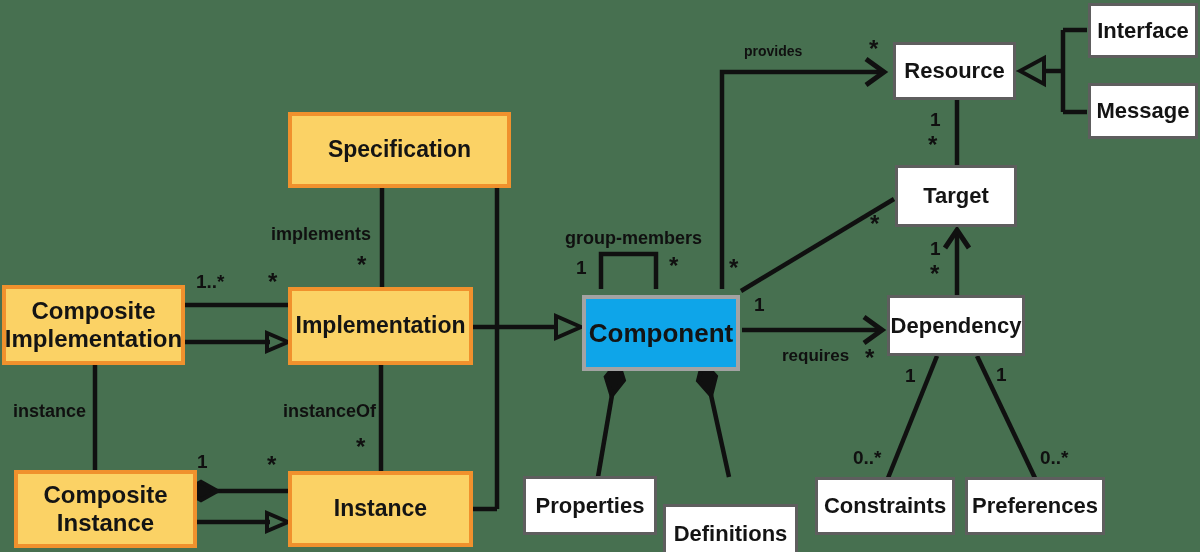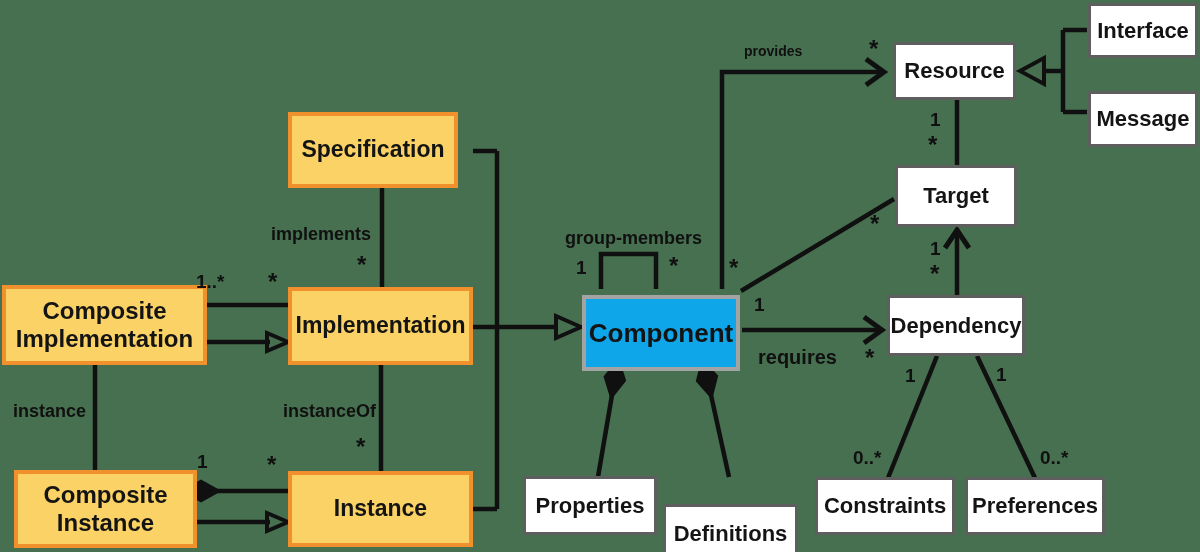"Message" div.node { top: 91px -> 83px }
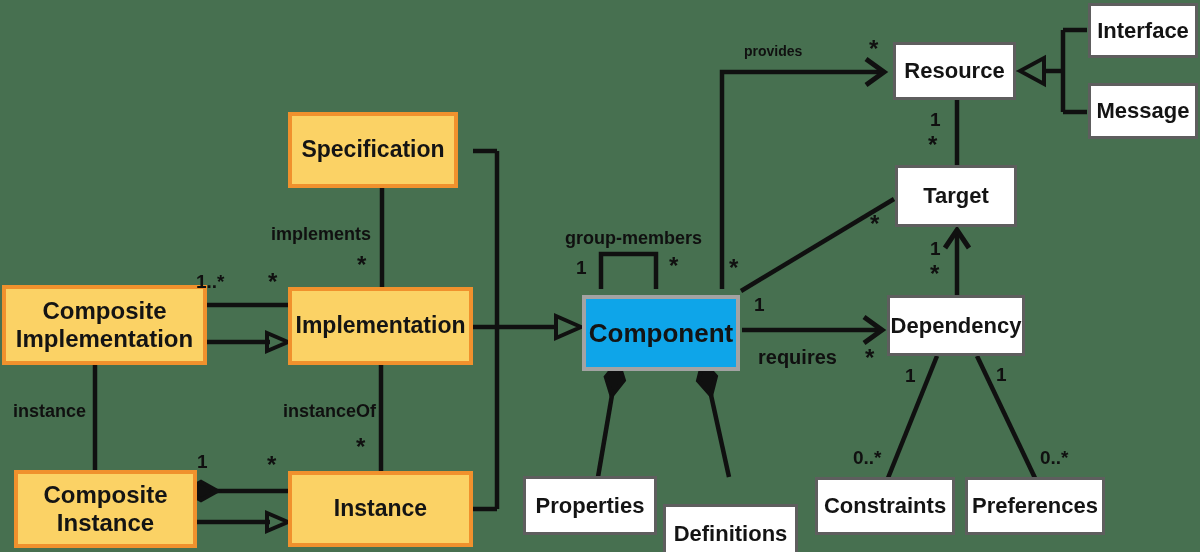"Specification" div.node { width: 170px -> 223px }
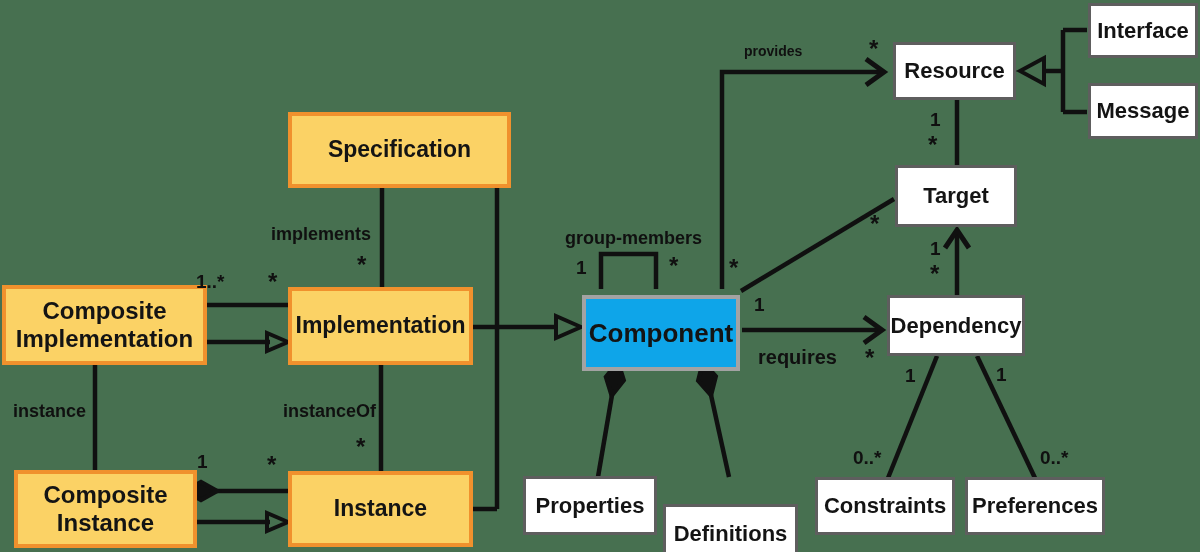"Composite Implementation" div.node { width: 205px -> 183px }
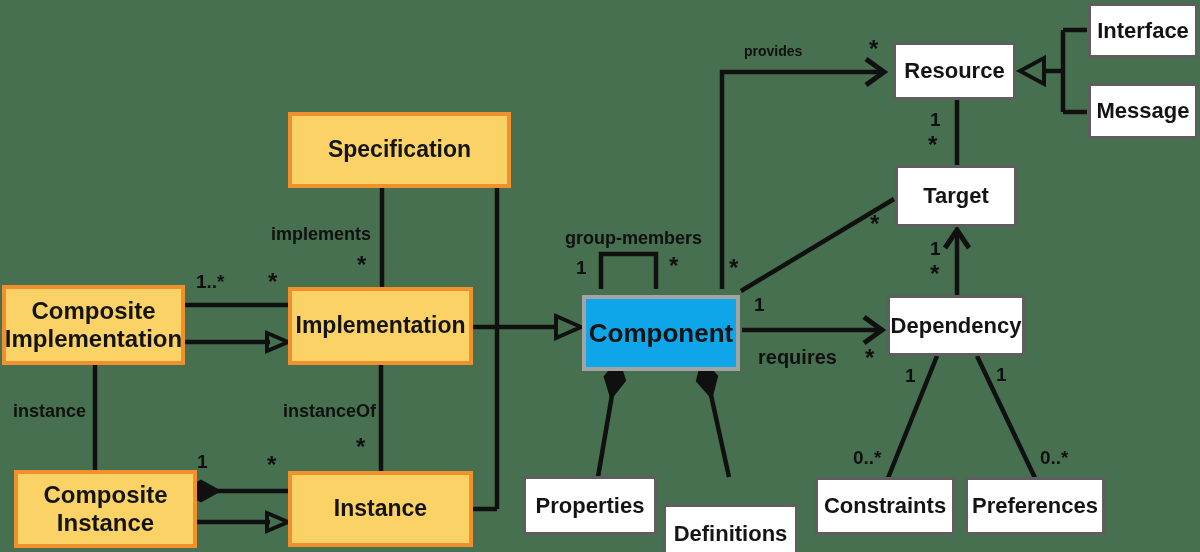"requires" div.lbl { font-size: 20px -> 17px; left: 758px -> 782px }
